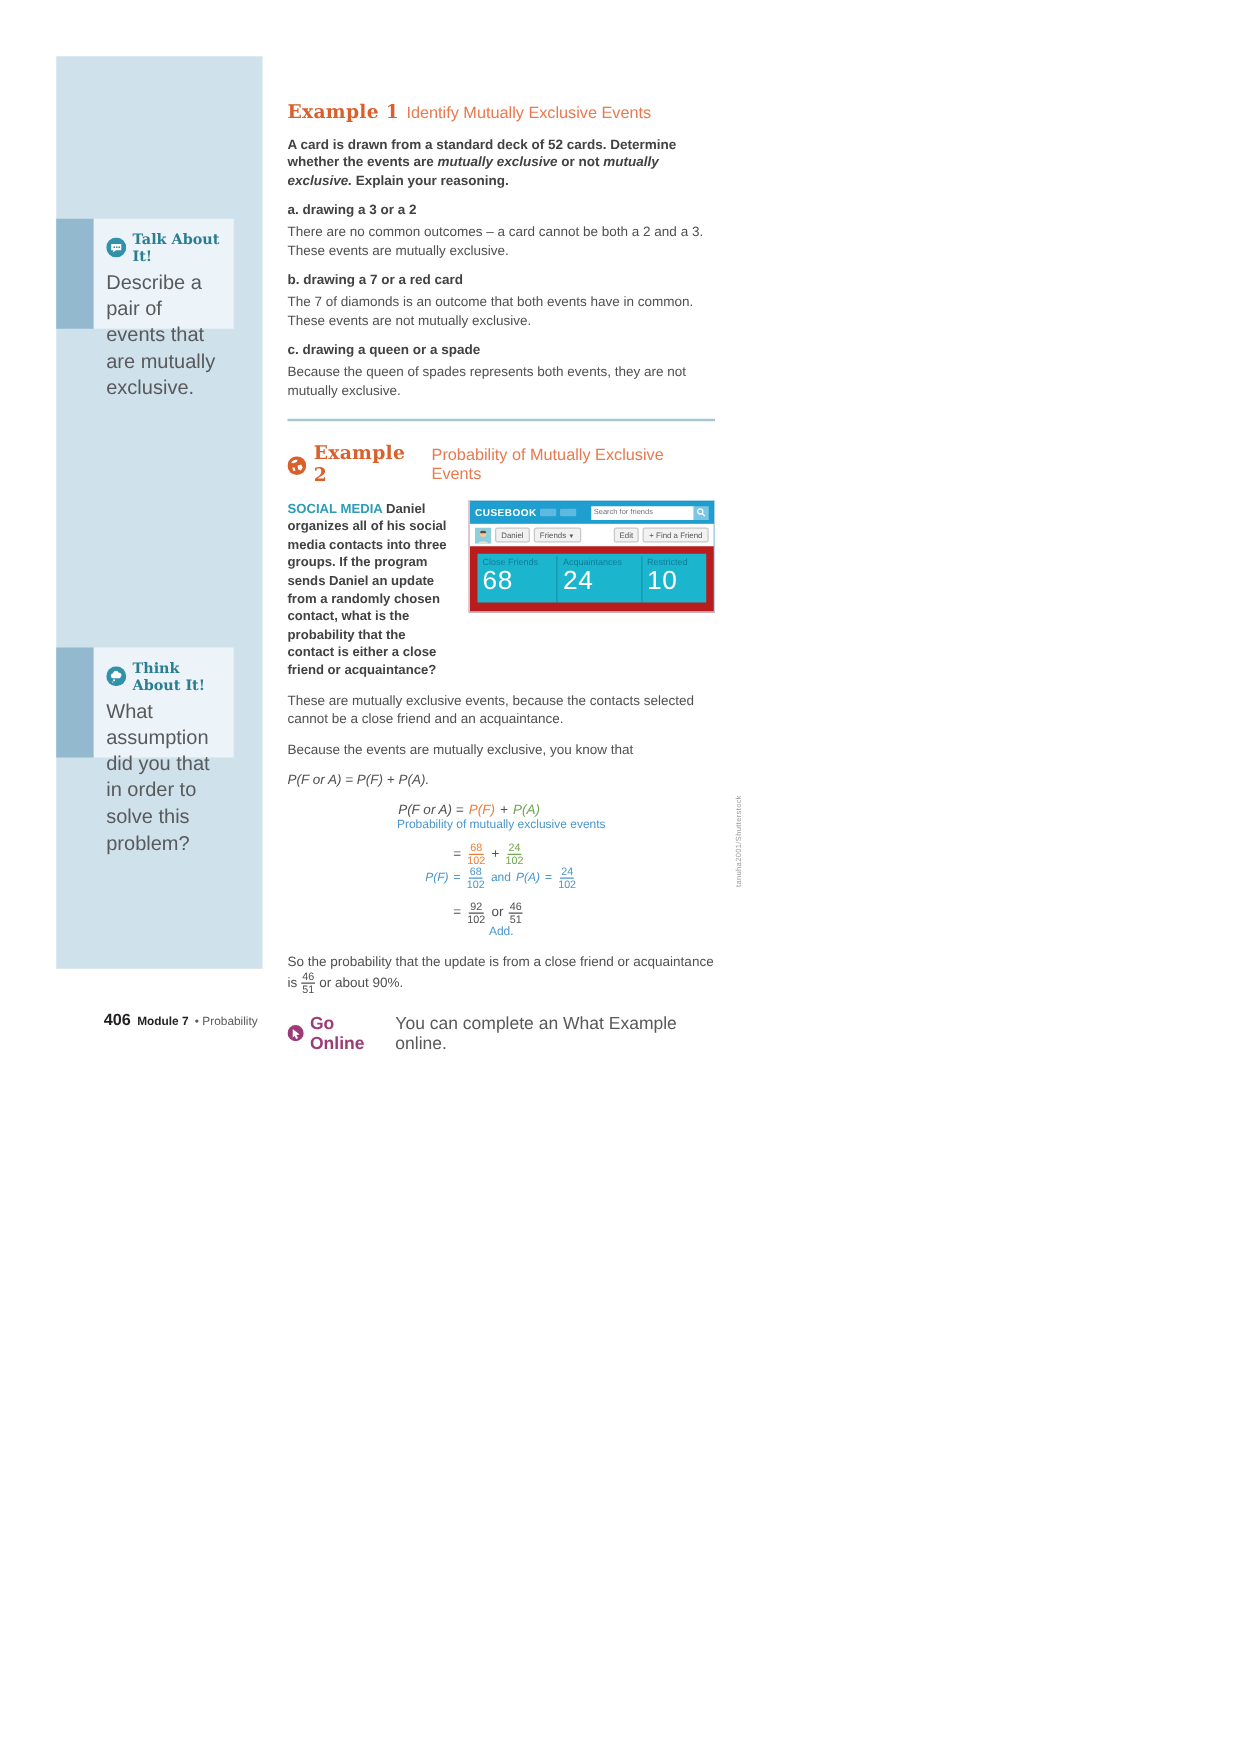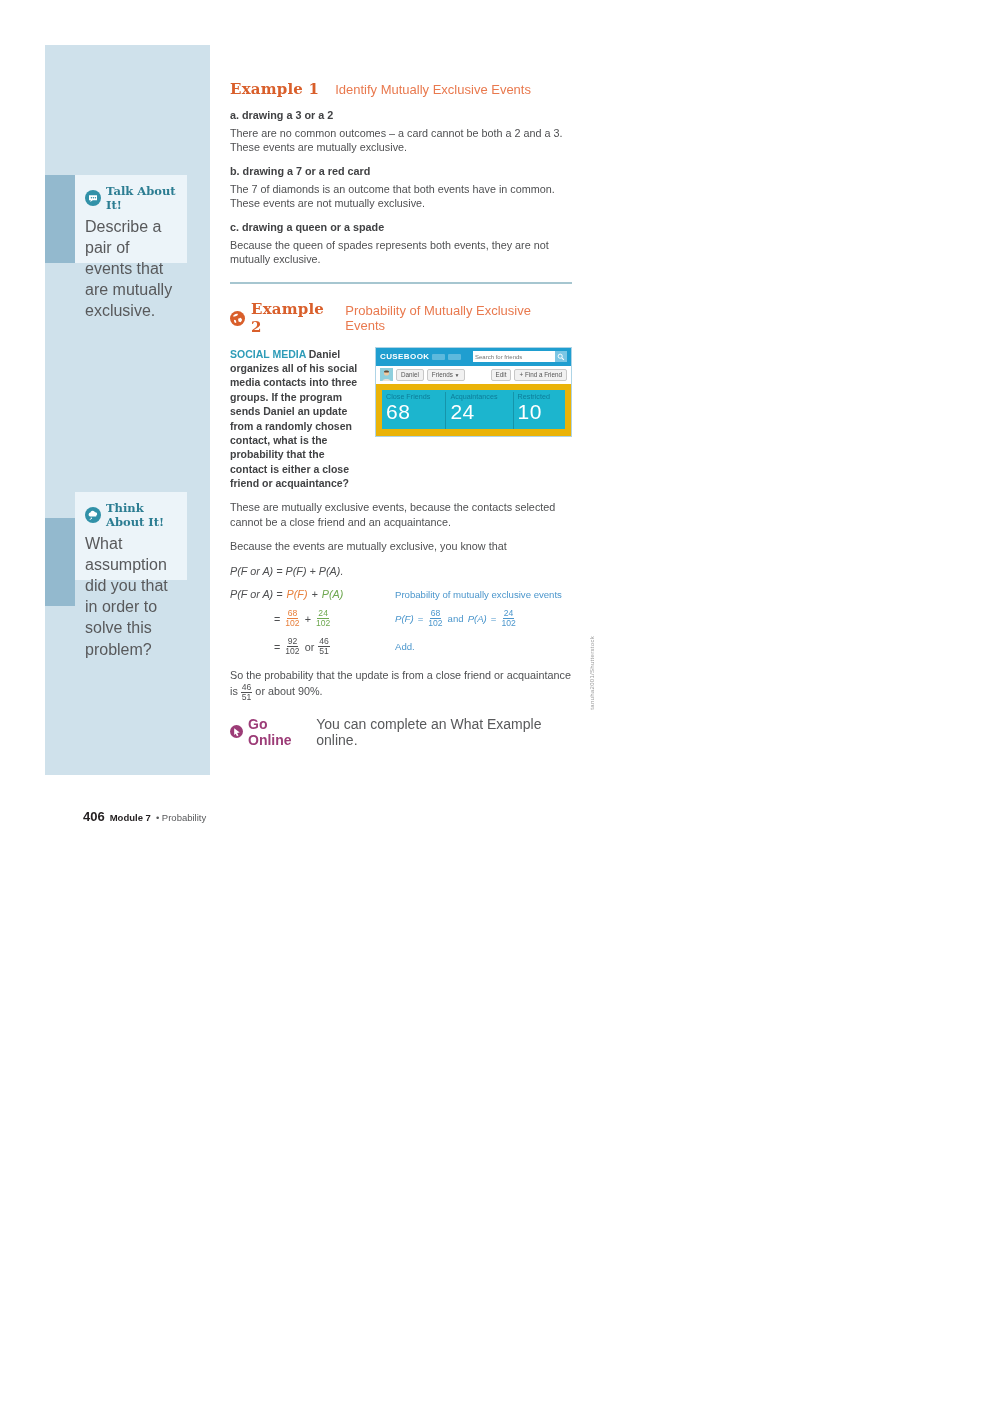"Example 1" .ex-head { gap: 16px -> 6px }
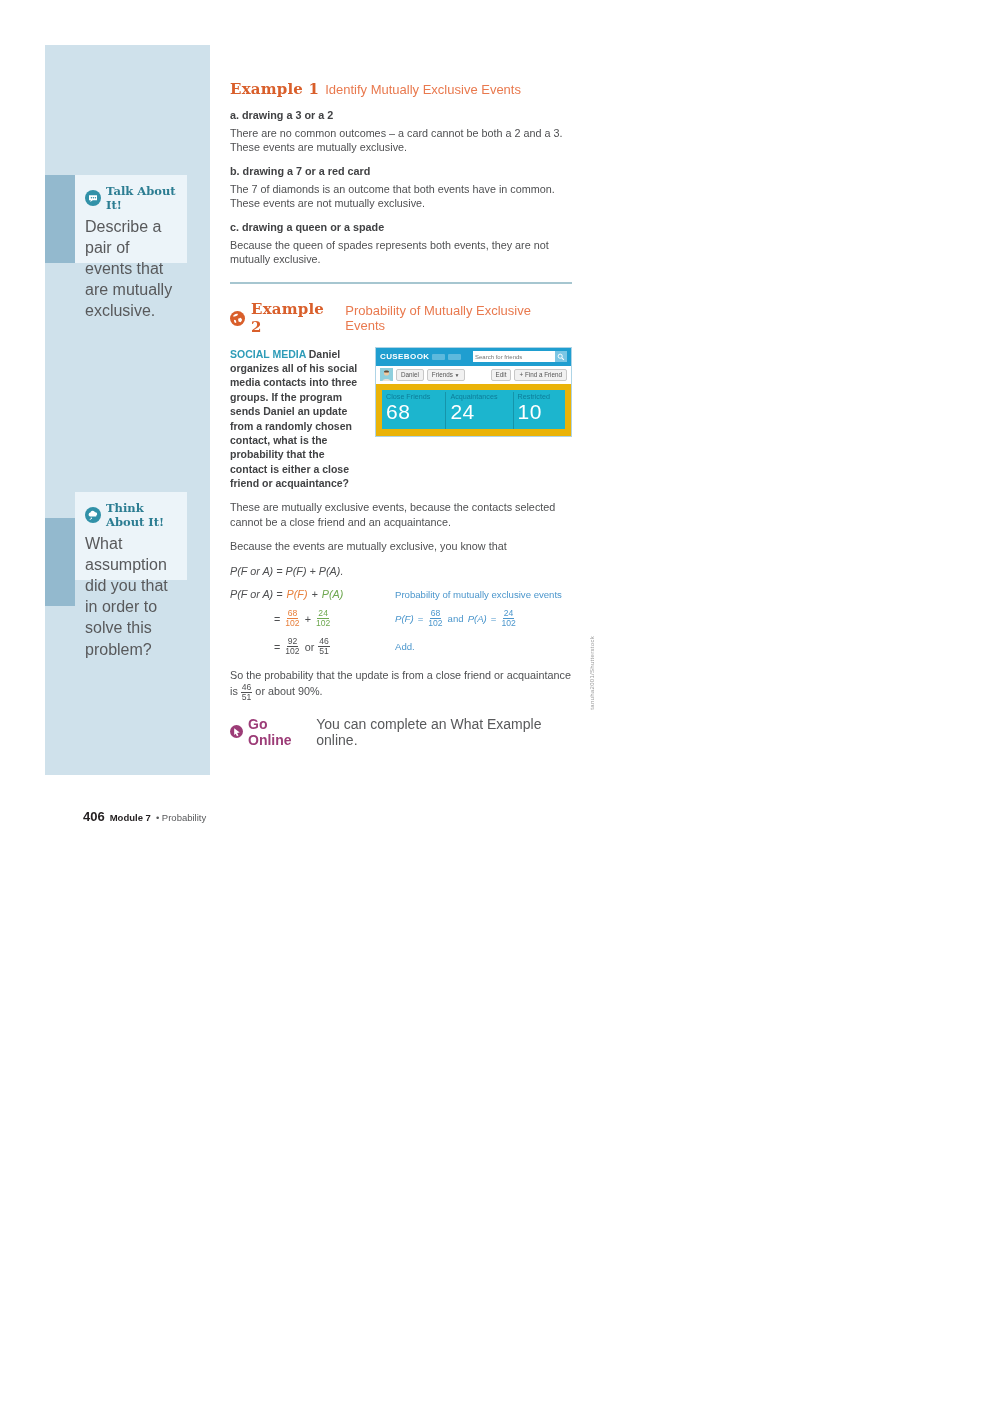"A card is drawn from" p.body { html: none -> <p><span>A card is drawn from a standard deck of 52 cards. Determine whether the events are </span><span>mutually exclusive</span><span> or not </span><span>mutually exclusive.</span><span> Explain your reasoning.</span></p> }
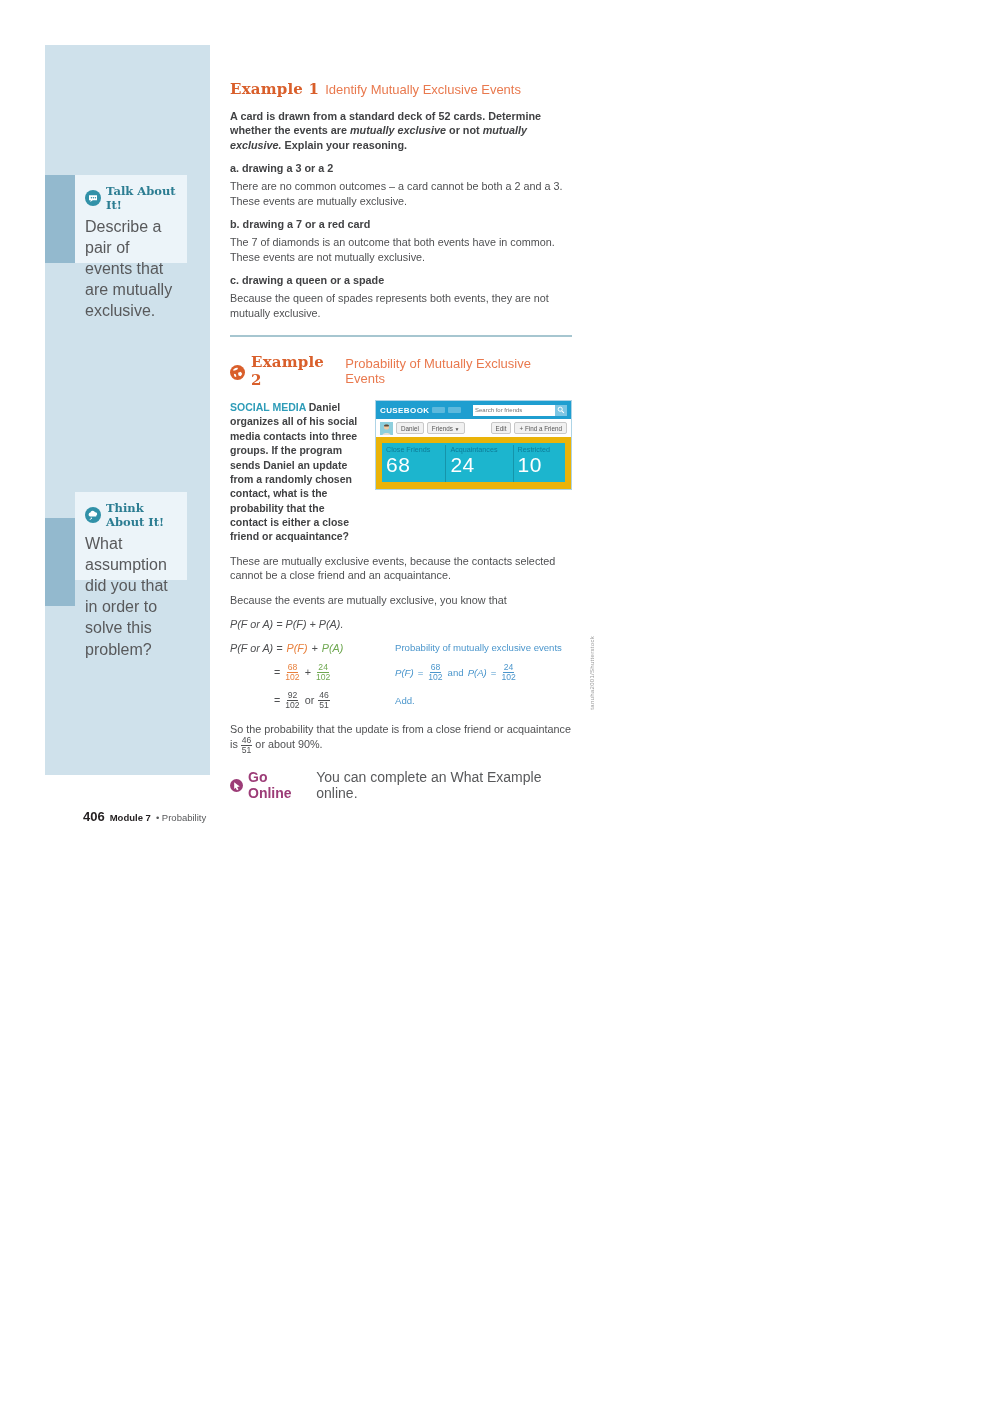"CUSEBOOK" .cb { background: #eab308 -> #b91c1c }
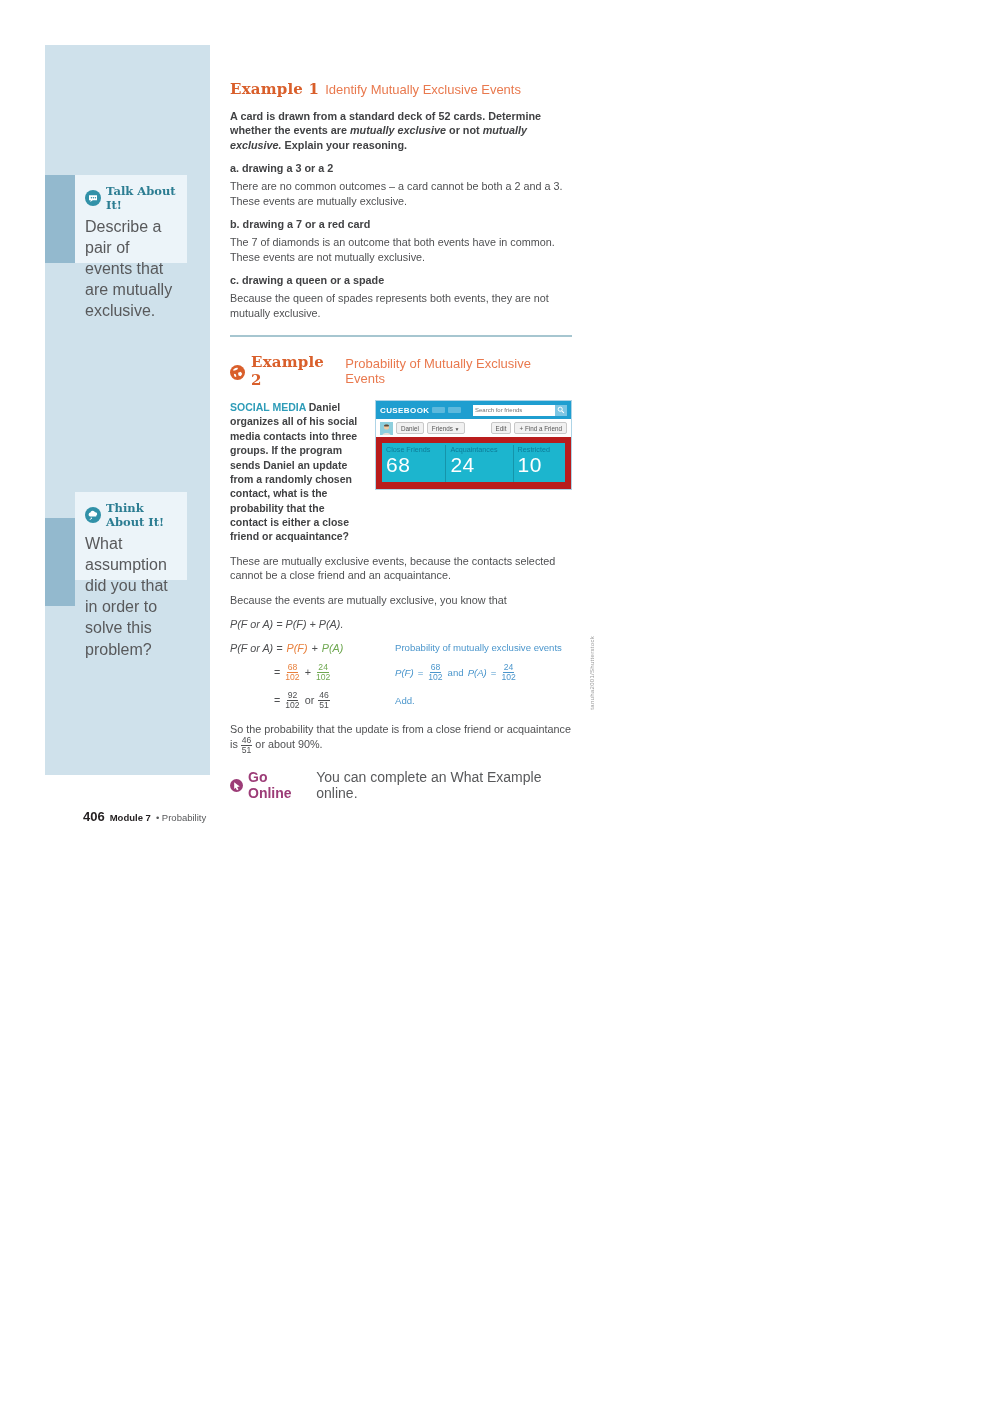"Think About It!" .think-box { top: 447px -> 473px }
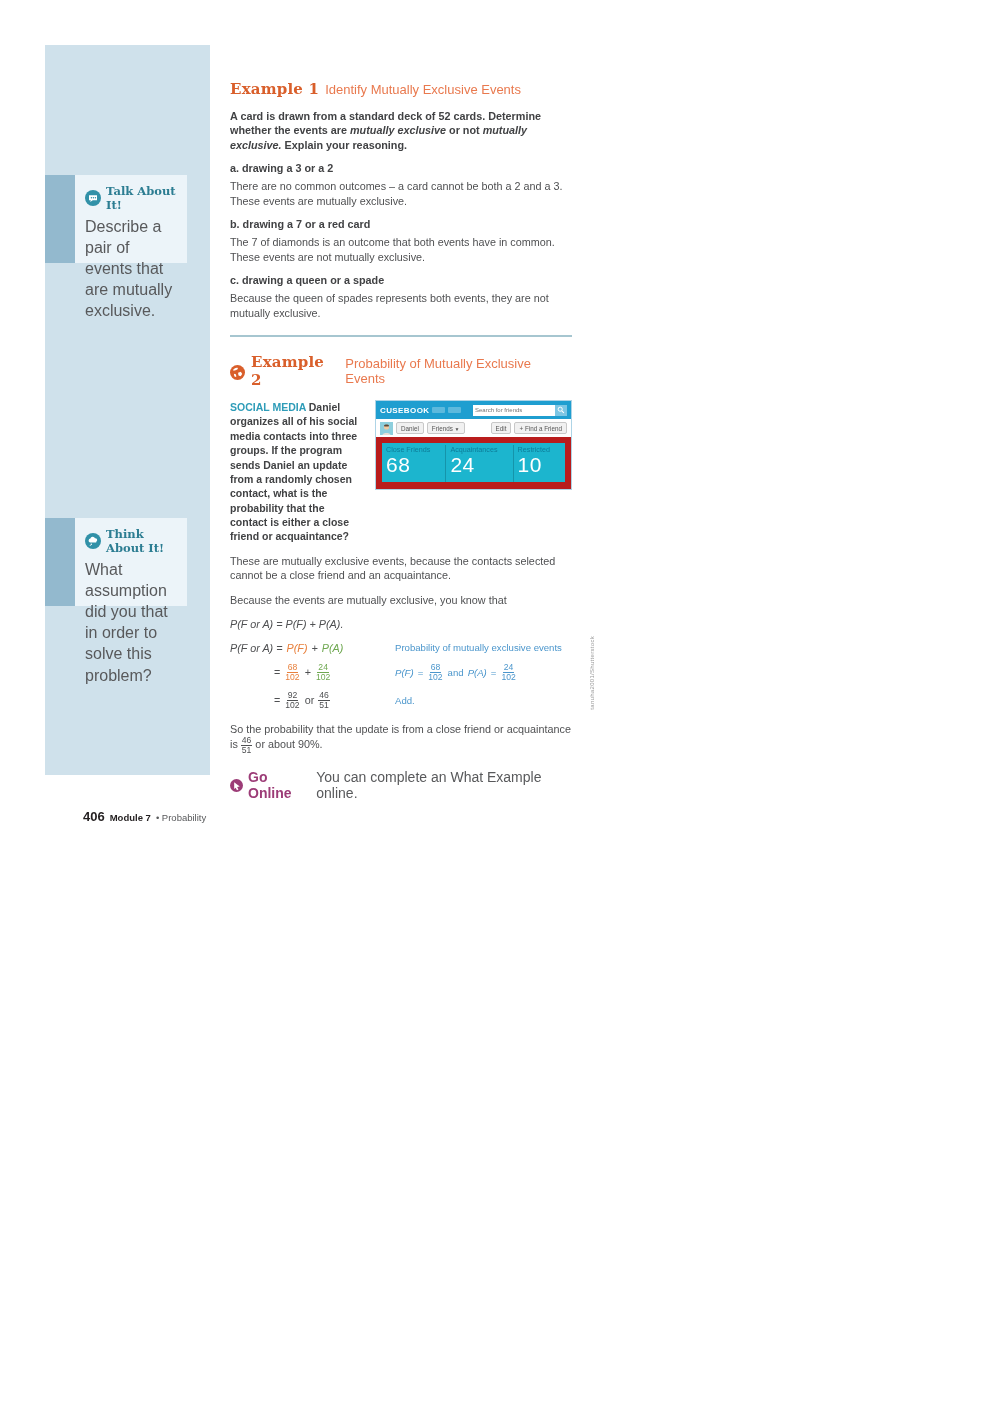"P(F or A) =" .eq-row { flex-direction: none -> column }
